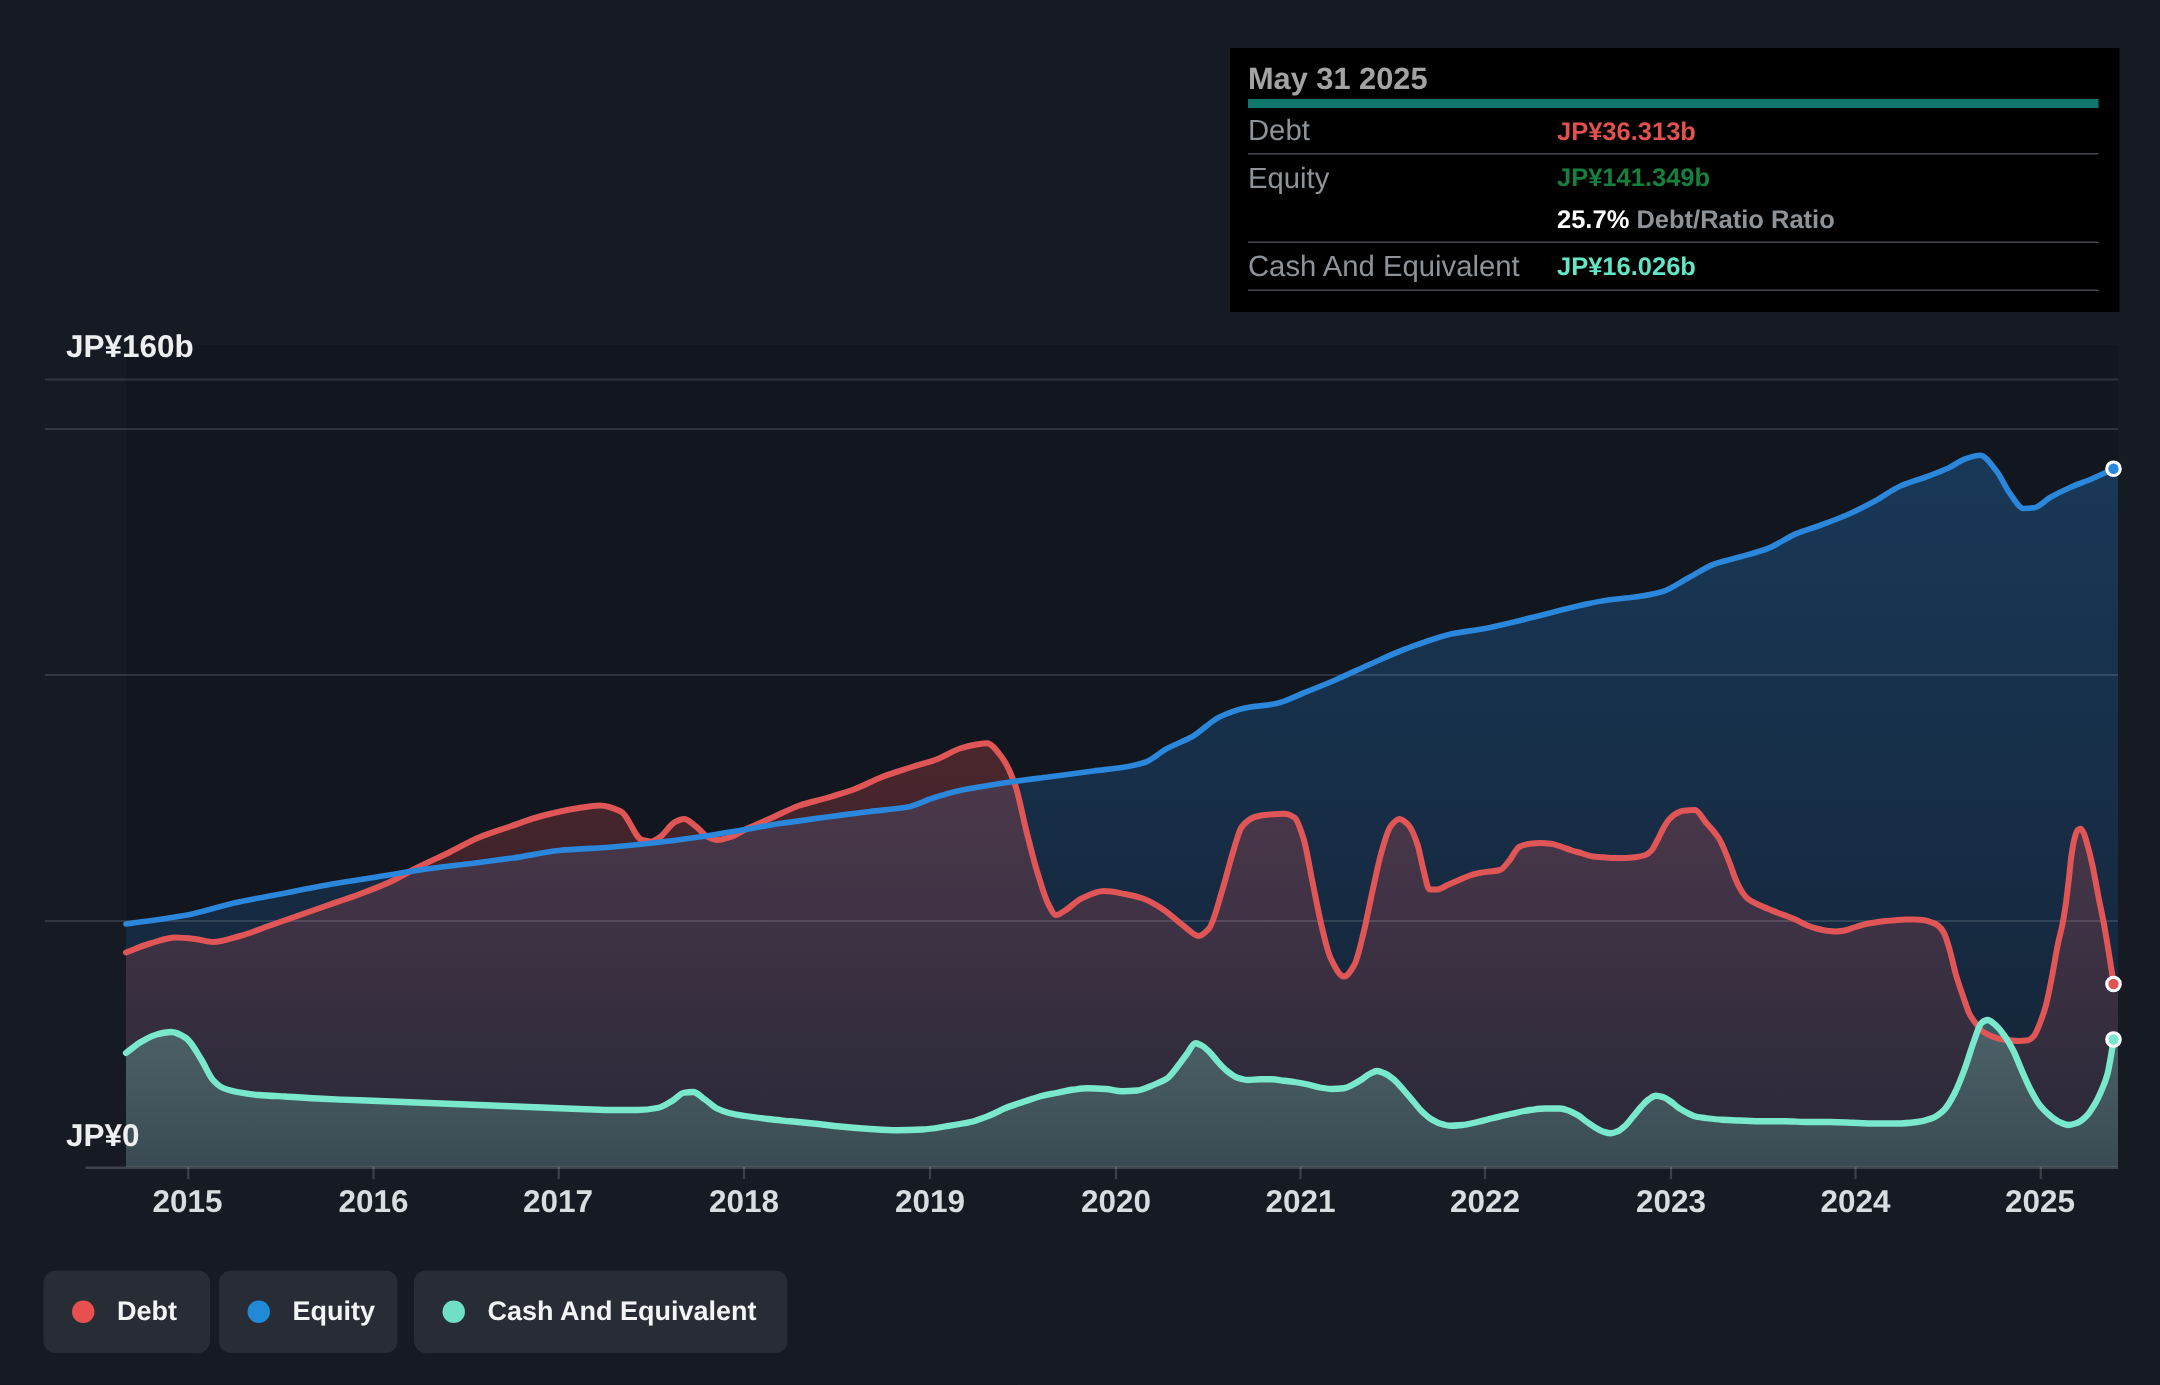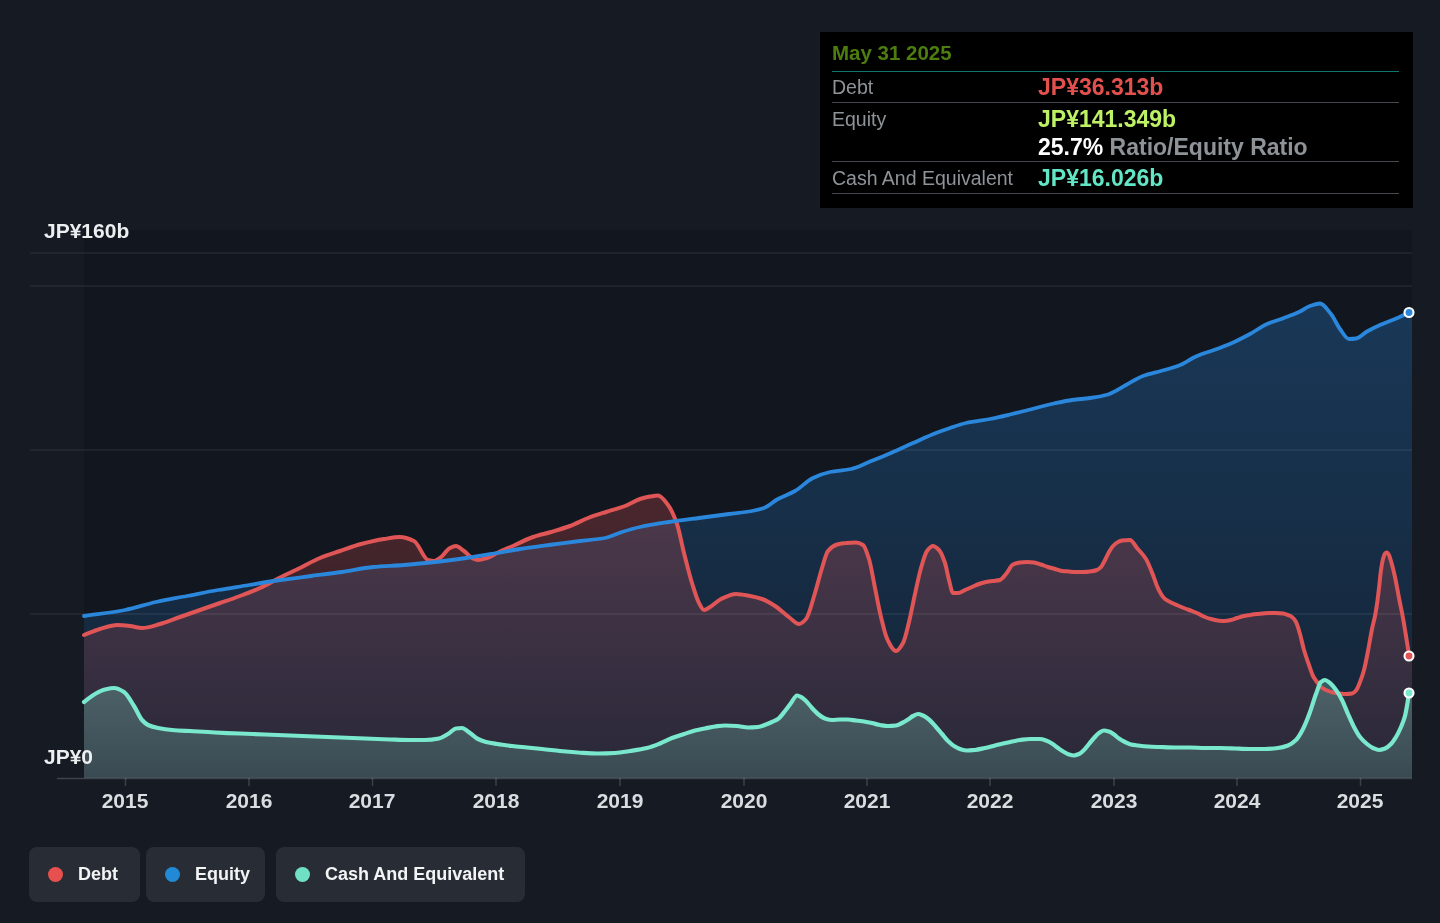"May 31 2025" .tt-title { border-bottom: 1px solid #0f766e -> 6px solid #0f766e; color: #4d7c0f -> #a3a3a3 }
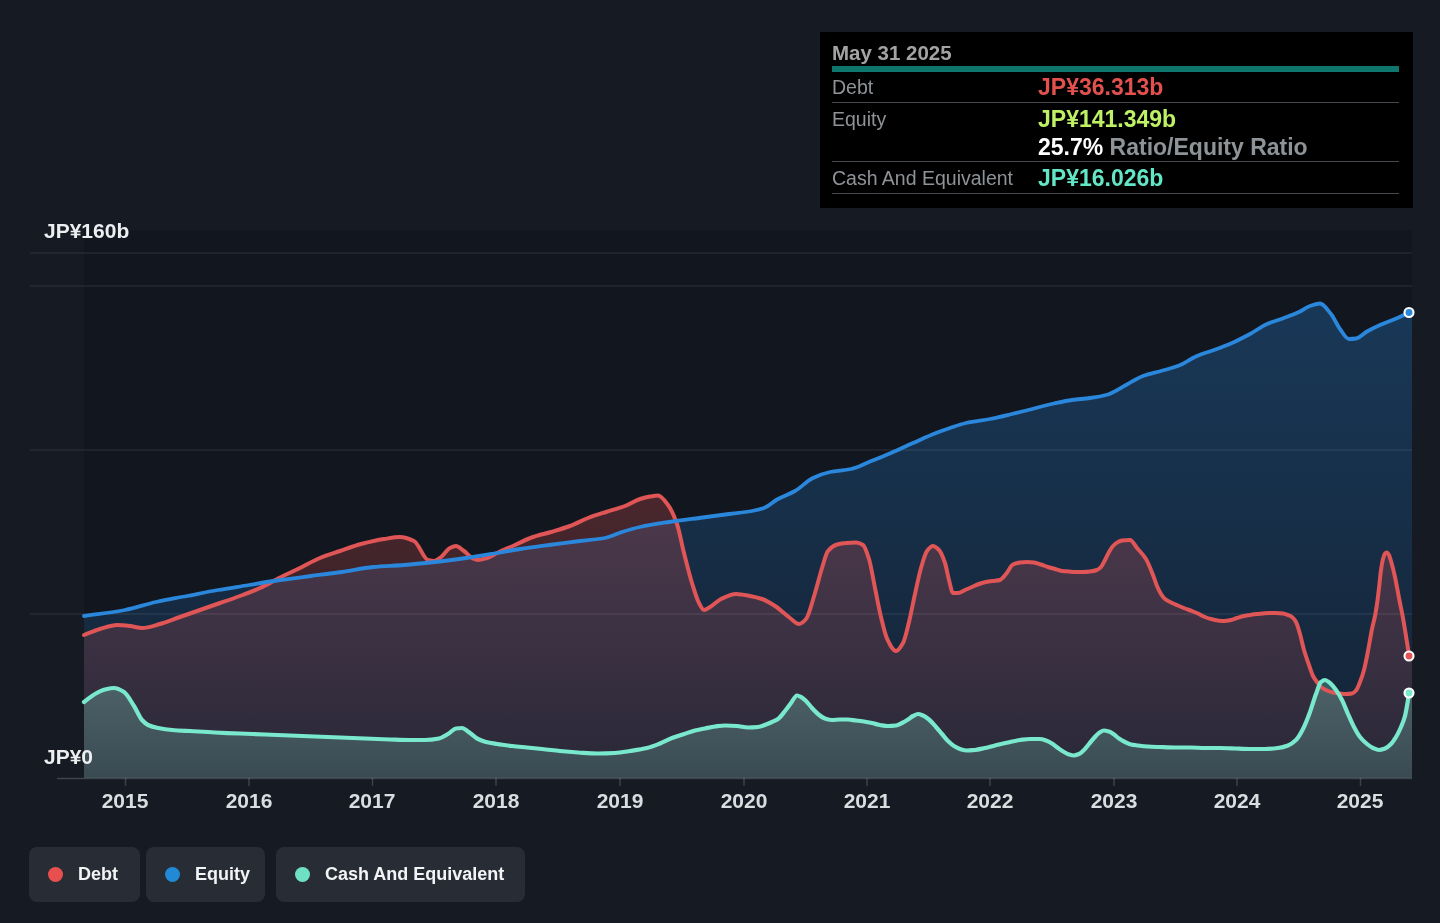"JP¥36.313b" .val { font-size: 23px -> 17px }
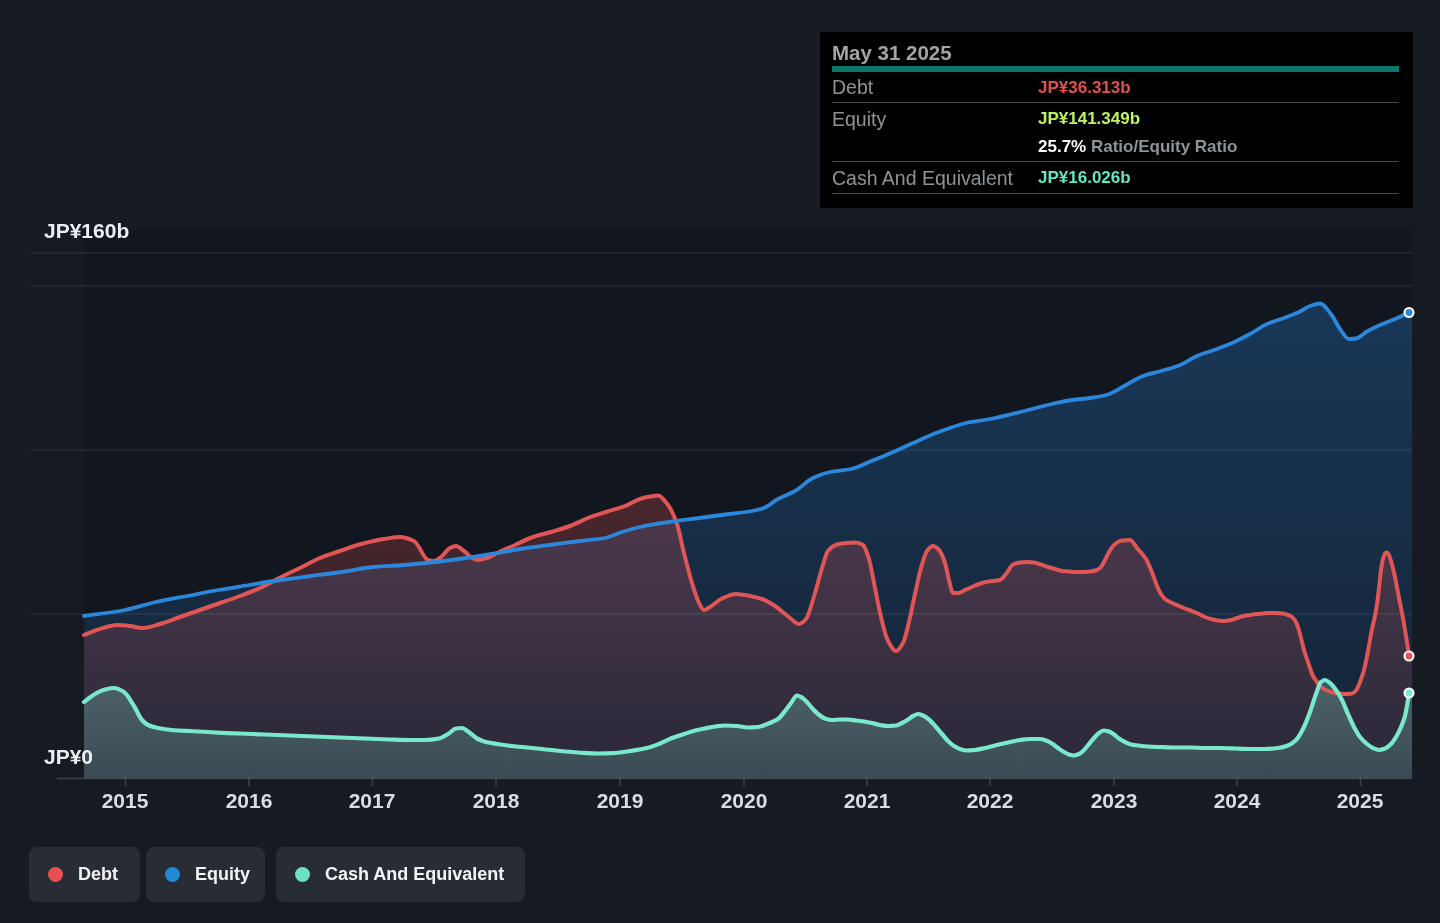"JP¥141.349b" span.val { color: #bef264 -> #15803d }
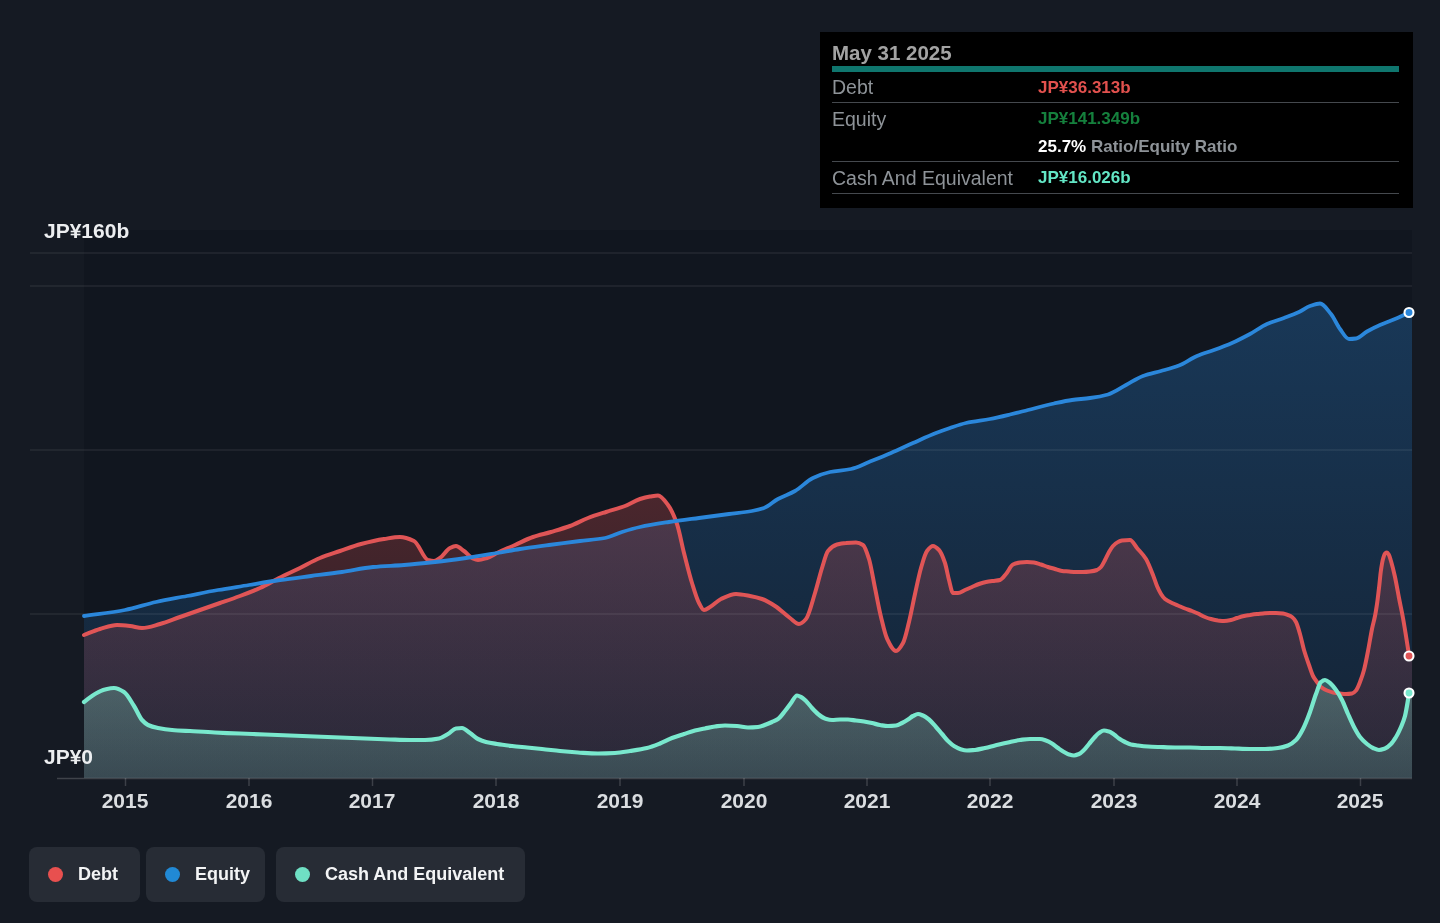"Ratio/Equity Ratio" span { text: Ratio/Equity -> Debt/Ratio }
